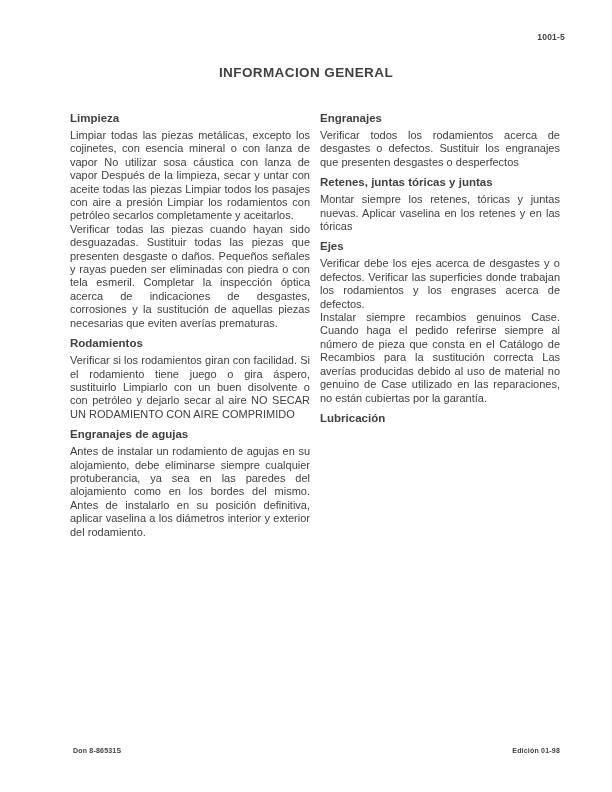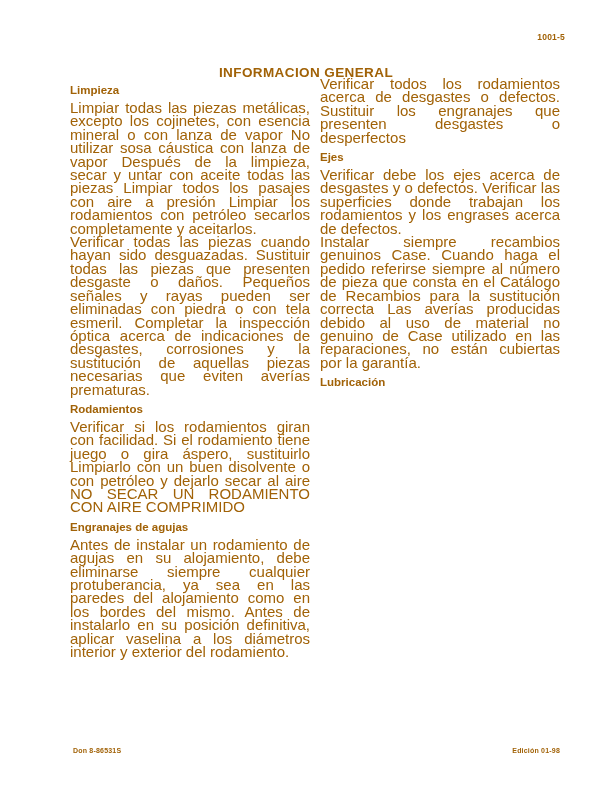"1001-5" .page { color: #a16207 -> #404040 }
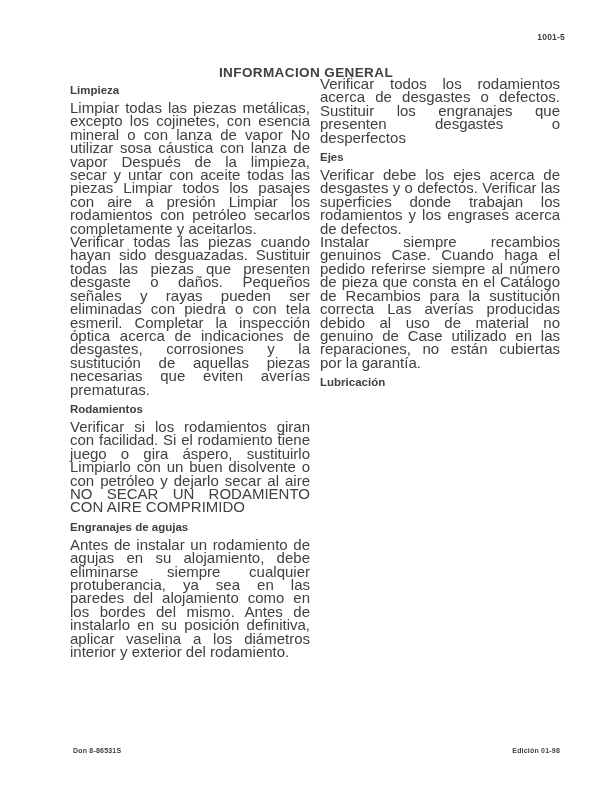"Limpieza" .col { margin-top: none -> 28px }
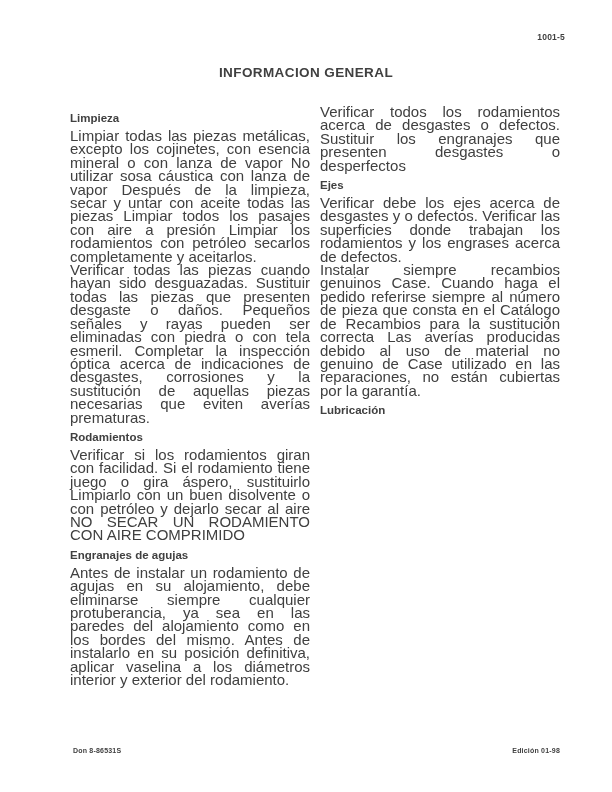"Engranajes" h2 { html: none -> <h2>Engranajes</h2> }
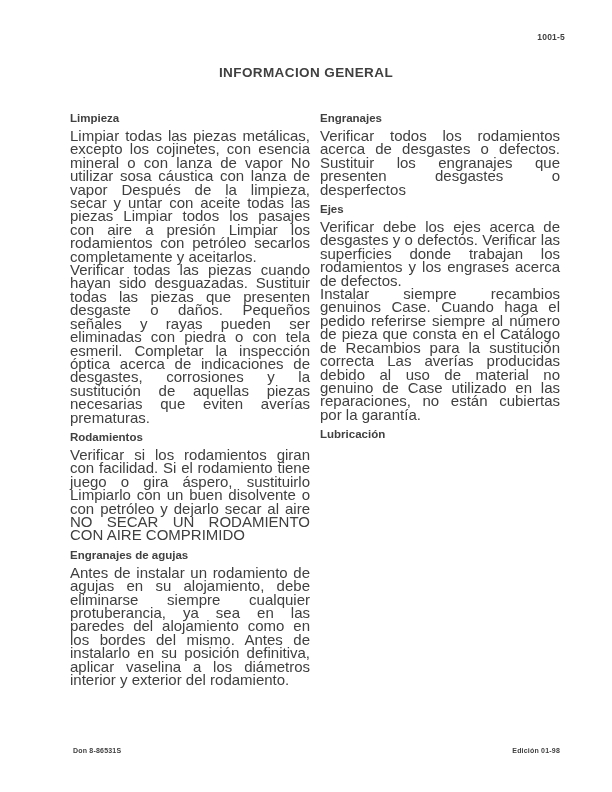"Limpiar todas las piezas metálicas," .col section p { font-size: 15px -> 11px }
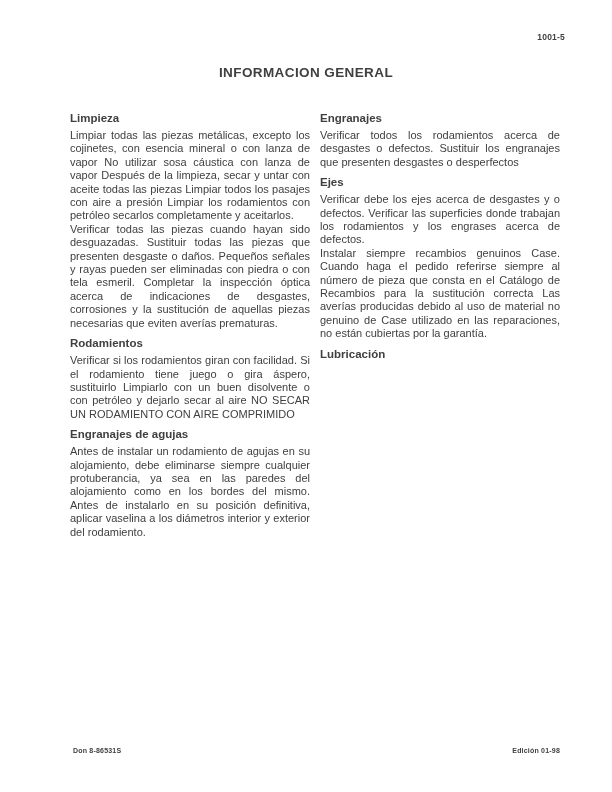"Retenes, juntas tóricas y juntas" section { html: none -> <section> <h2>Retenes, juntas tóricas y juntas</h2> <p>Montar siempre los retenes, tóricas y juntas nuevas. Aplicar vaselina en los retenes y en las tóricas</p> </section> }
